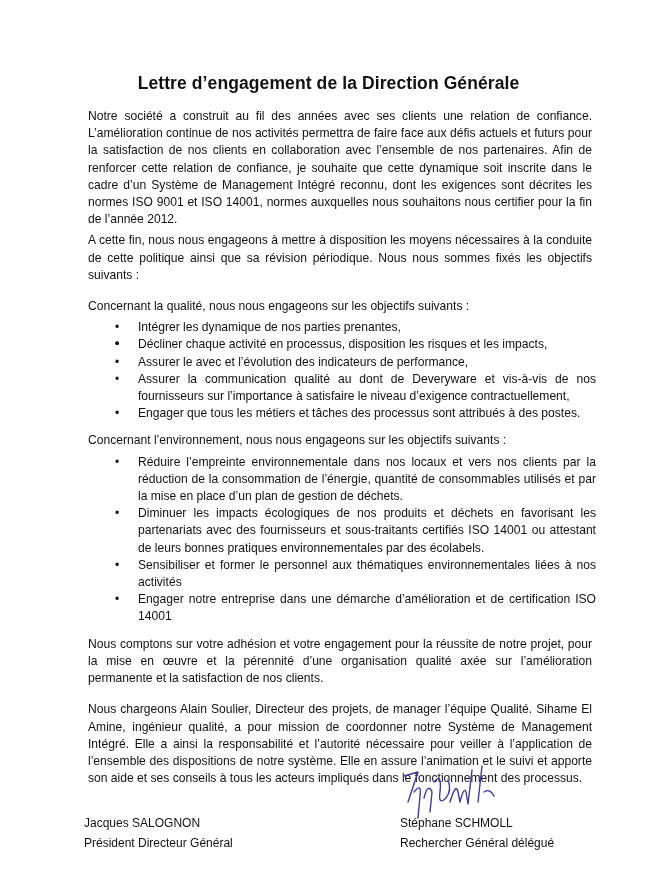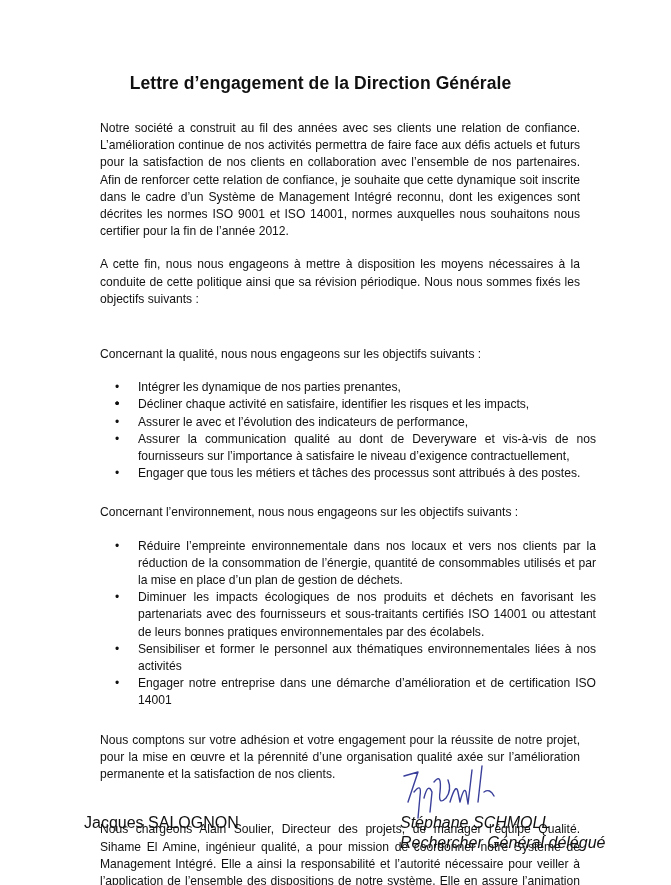"Lettre d’engagement de la Direction" .title { left: 4px -> 12px }
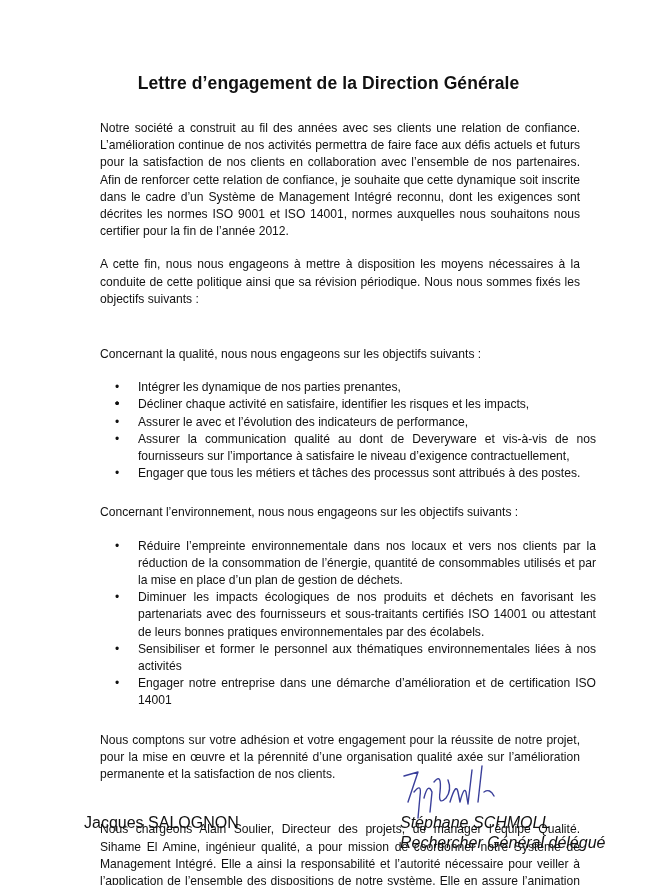"Notre société a construit au" .body p { margin: 16px -> 4px }
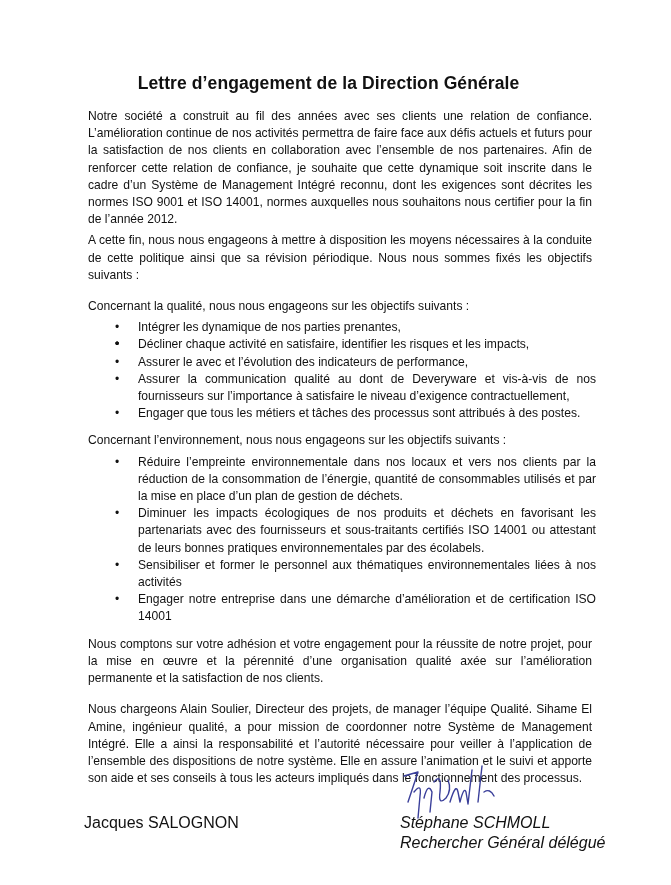"Décliner chaque activité en satisfaire," span { text: satisfaire, identifier -> processus, disposition }
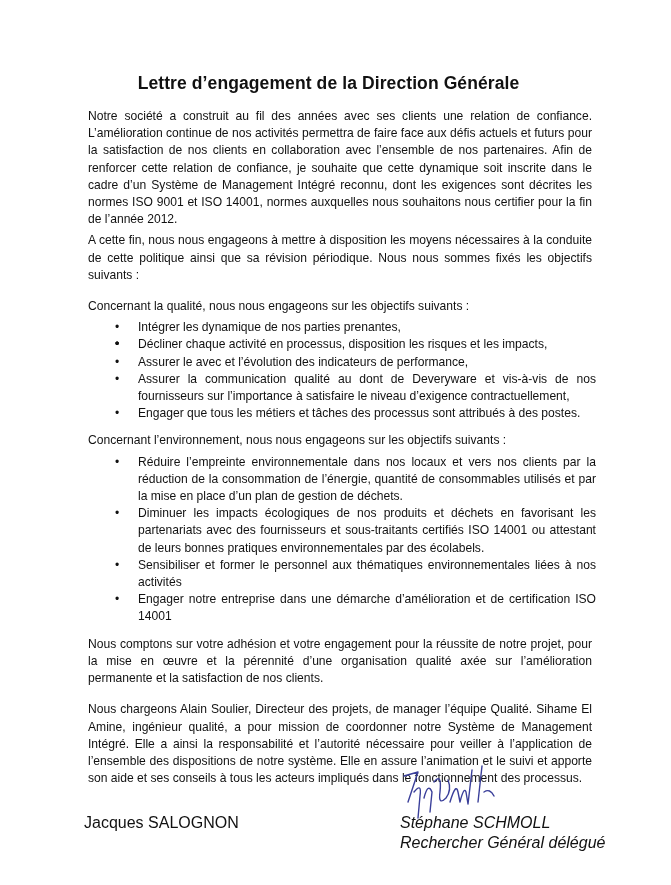"Jacques SALOGNON" .sig-left { font-size: 16px -> 12px }
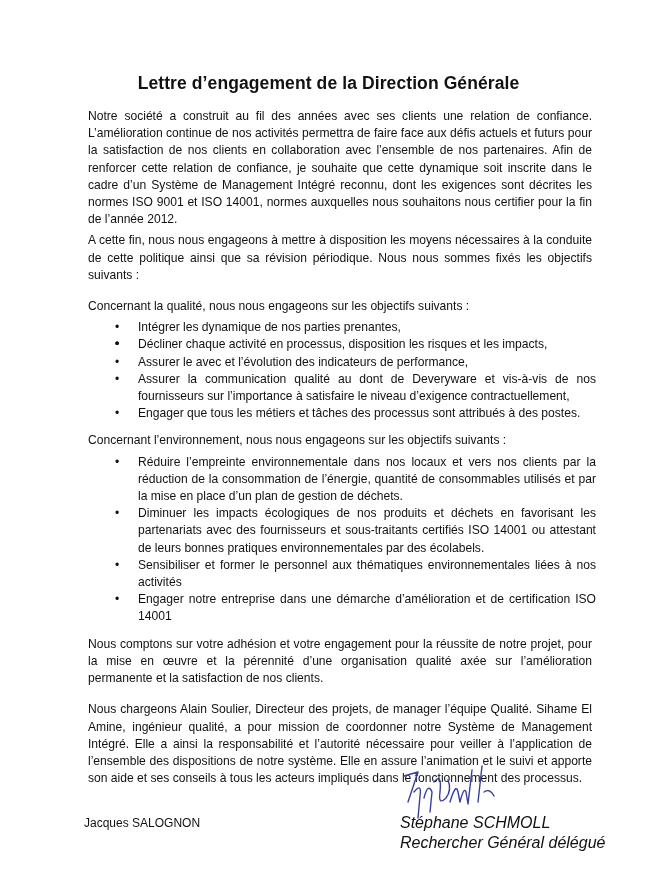"Stéphane SCHMOLL" .sig-right { font-size: 16px -> 12px; font-style: italic -> none }
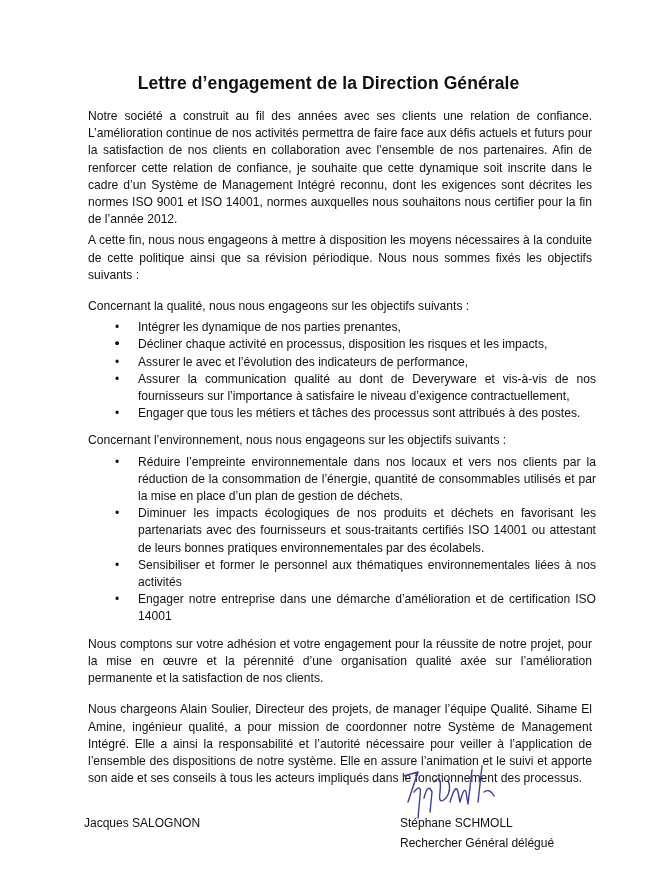"Président Directeur Général" div { html: none -> <div>Président Directeur Général</div> }
